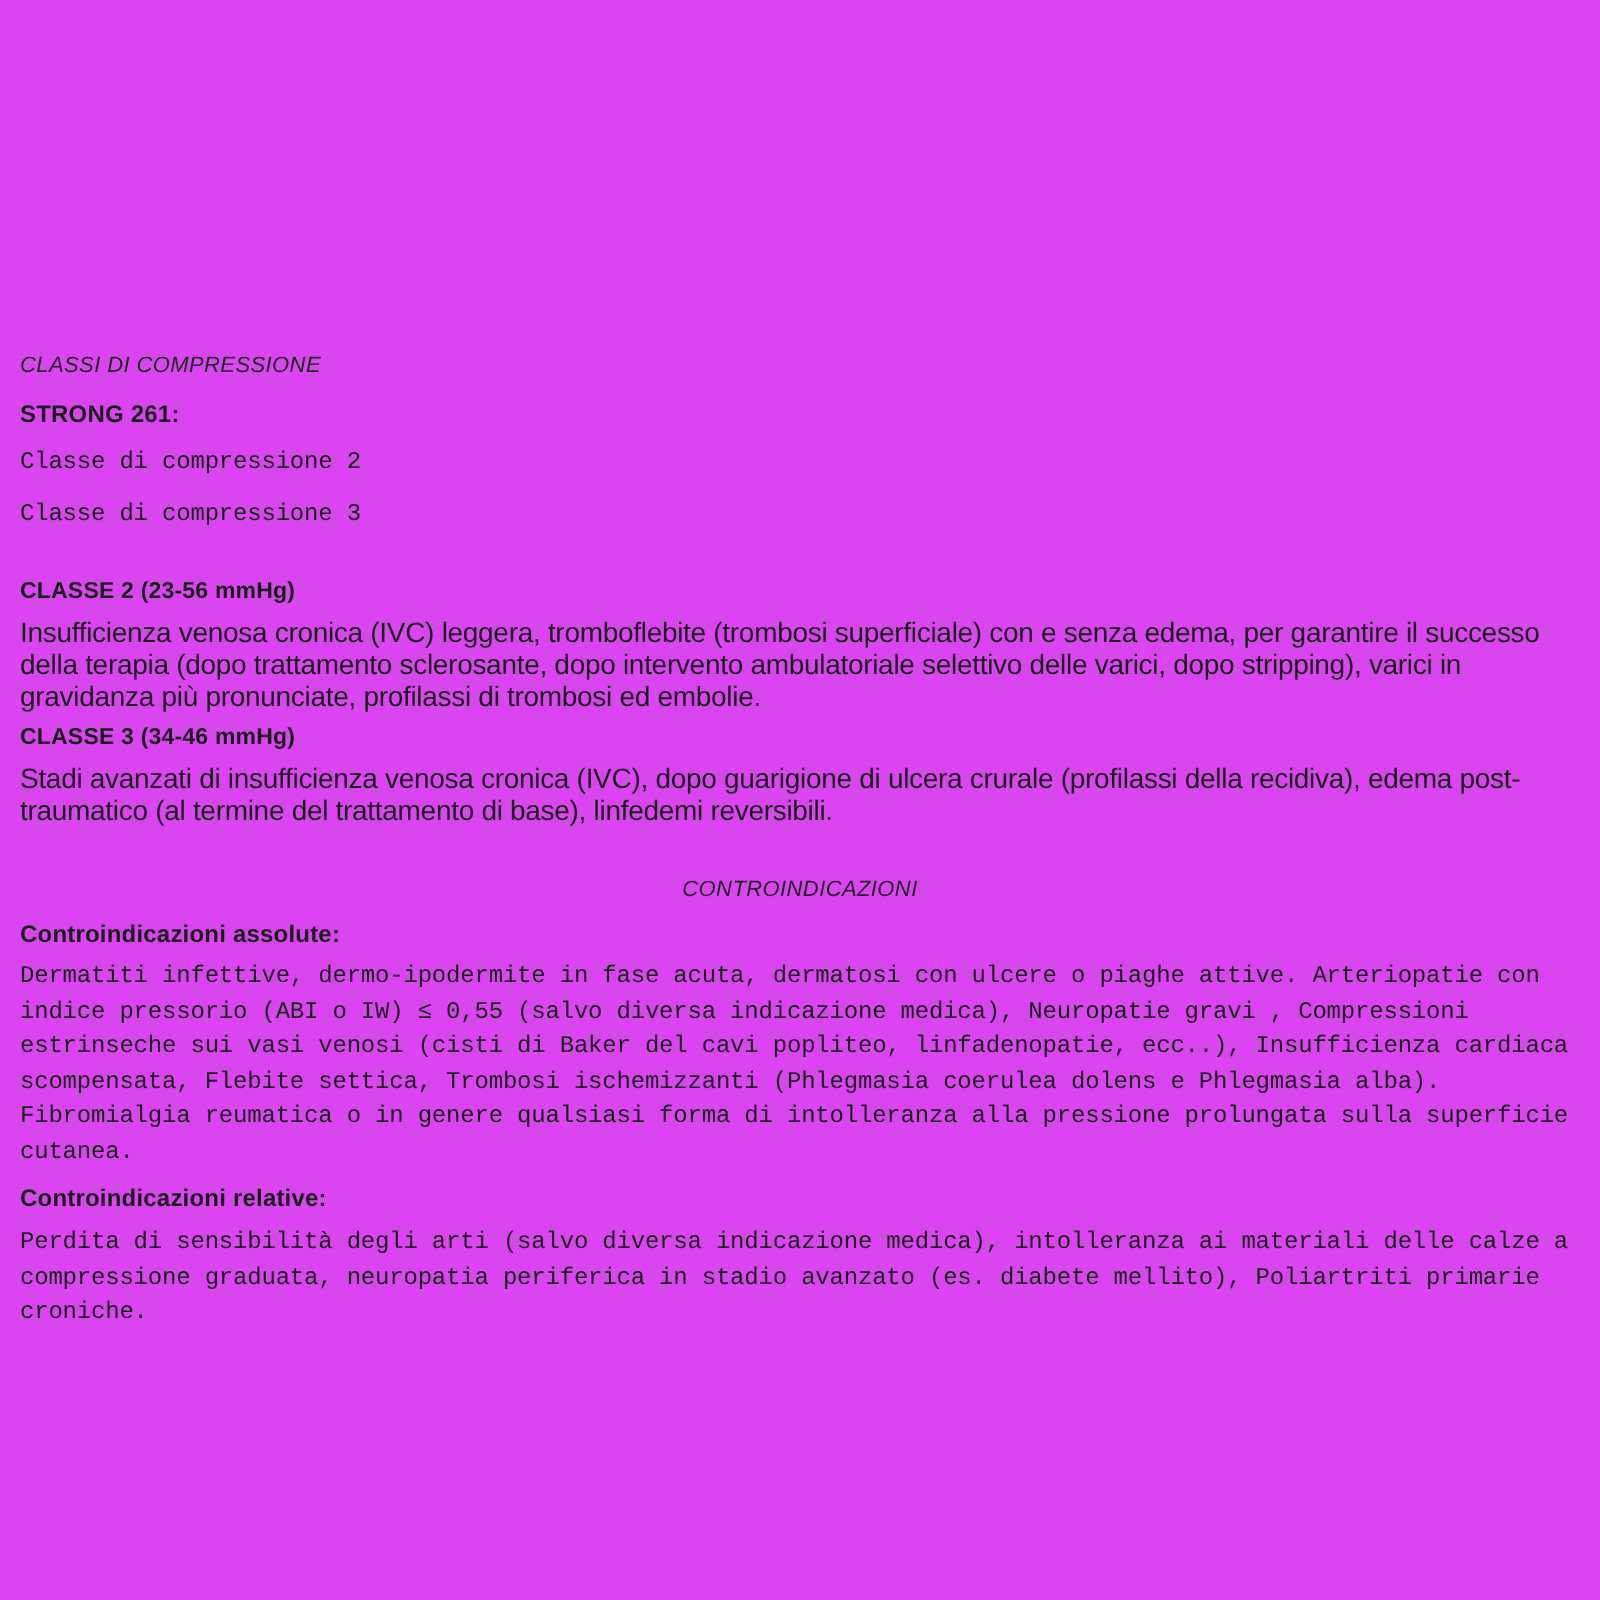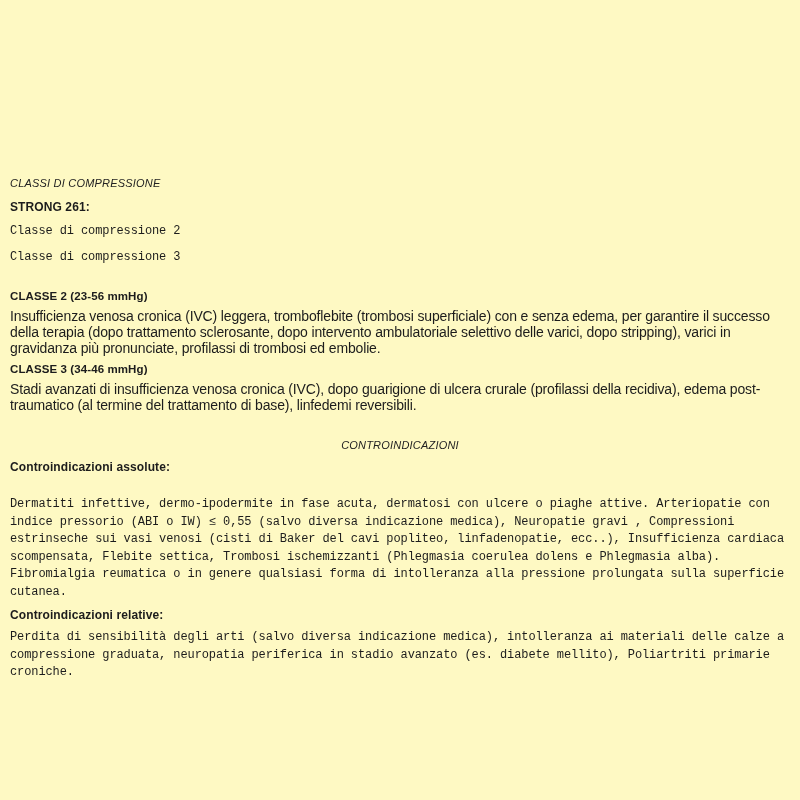"CLASSI DI COMPRESSIONE" .page { background: #fef9c3 -> #d946ef }
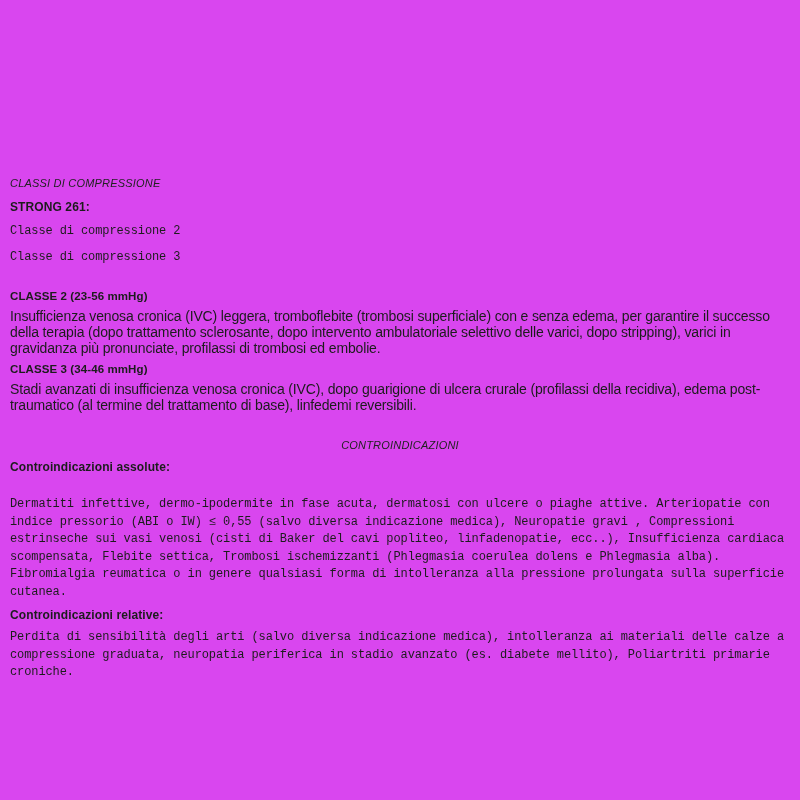"Controindicazioni assolute:" .m-contra-label { margin: 0 0 22px 0 -> 0 0 6px 0 }
